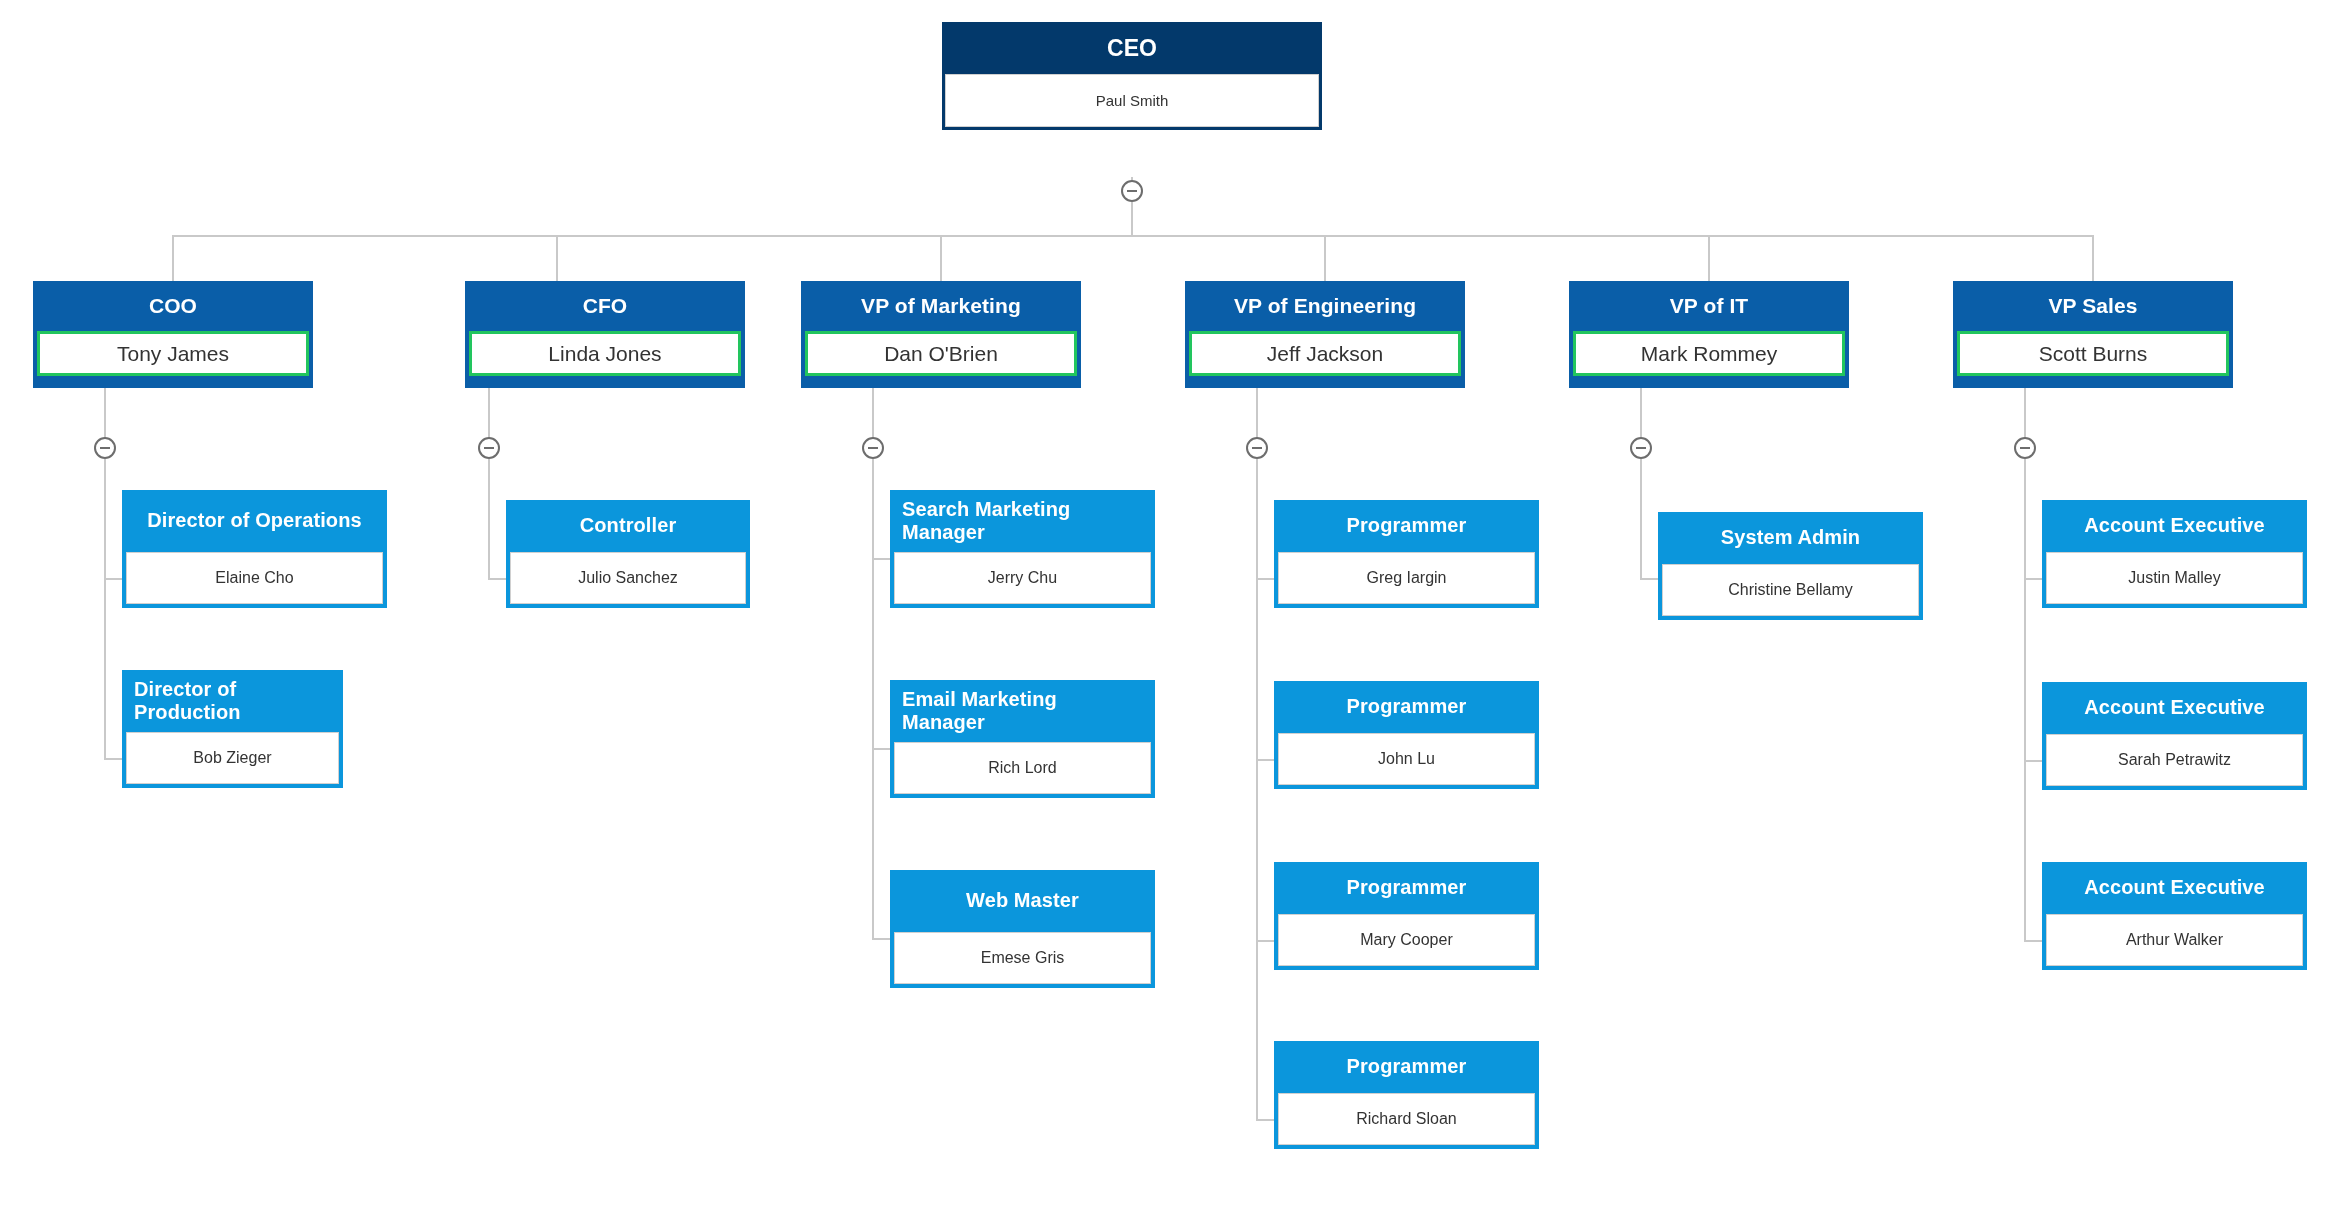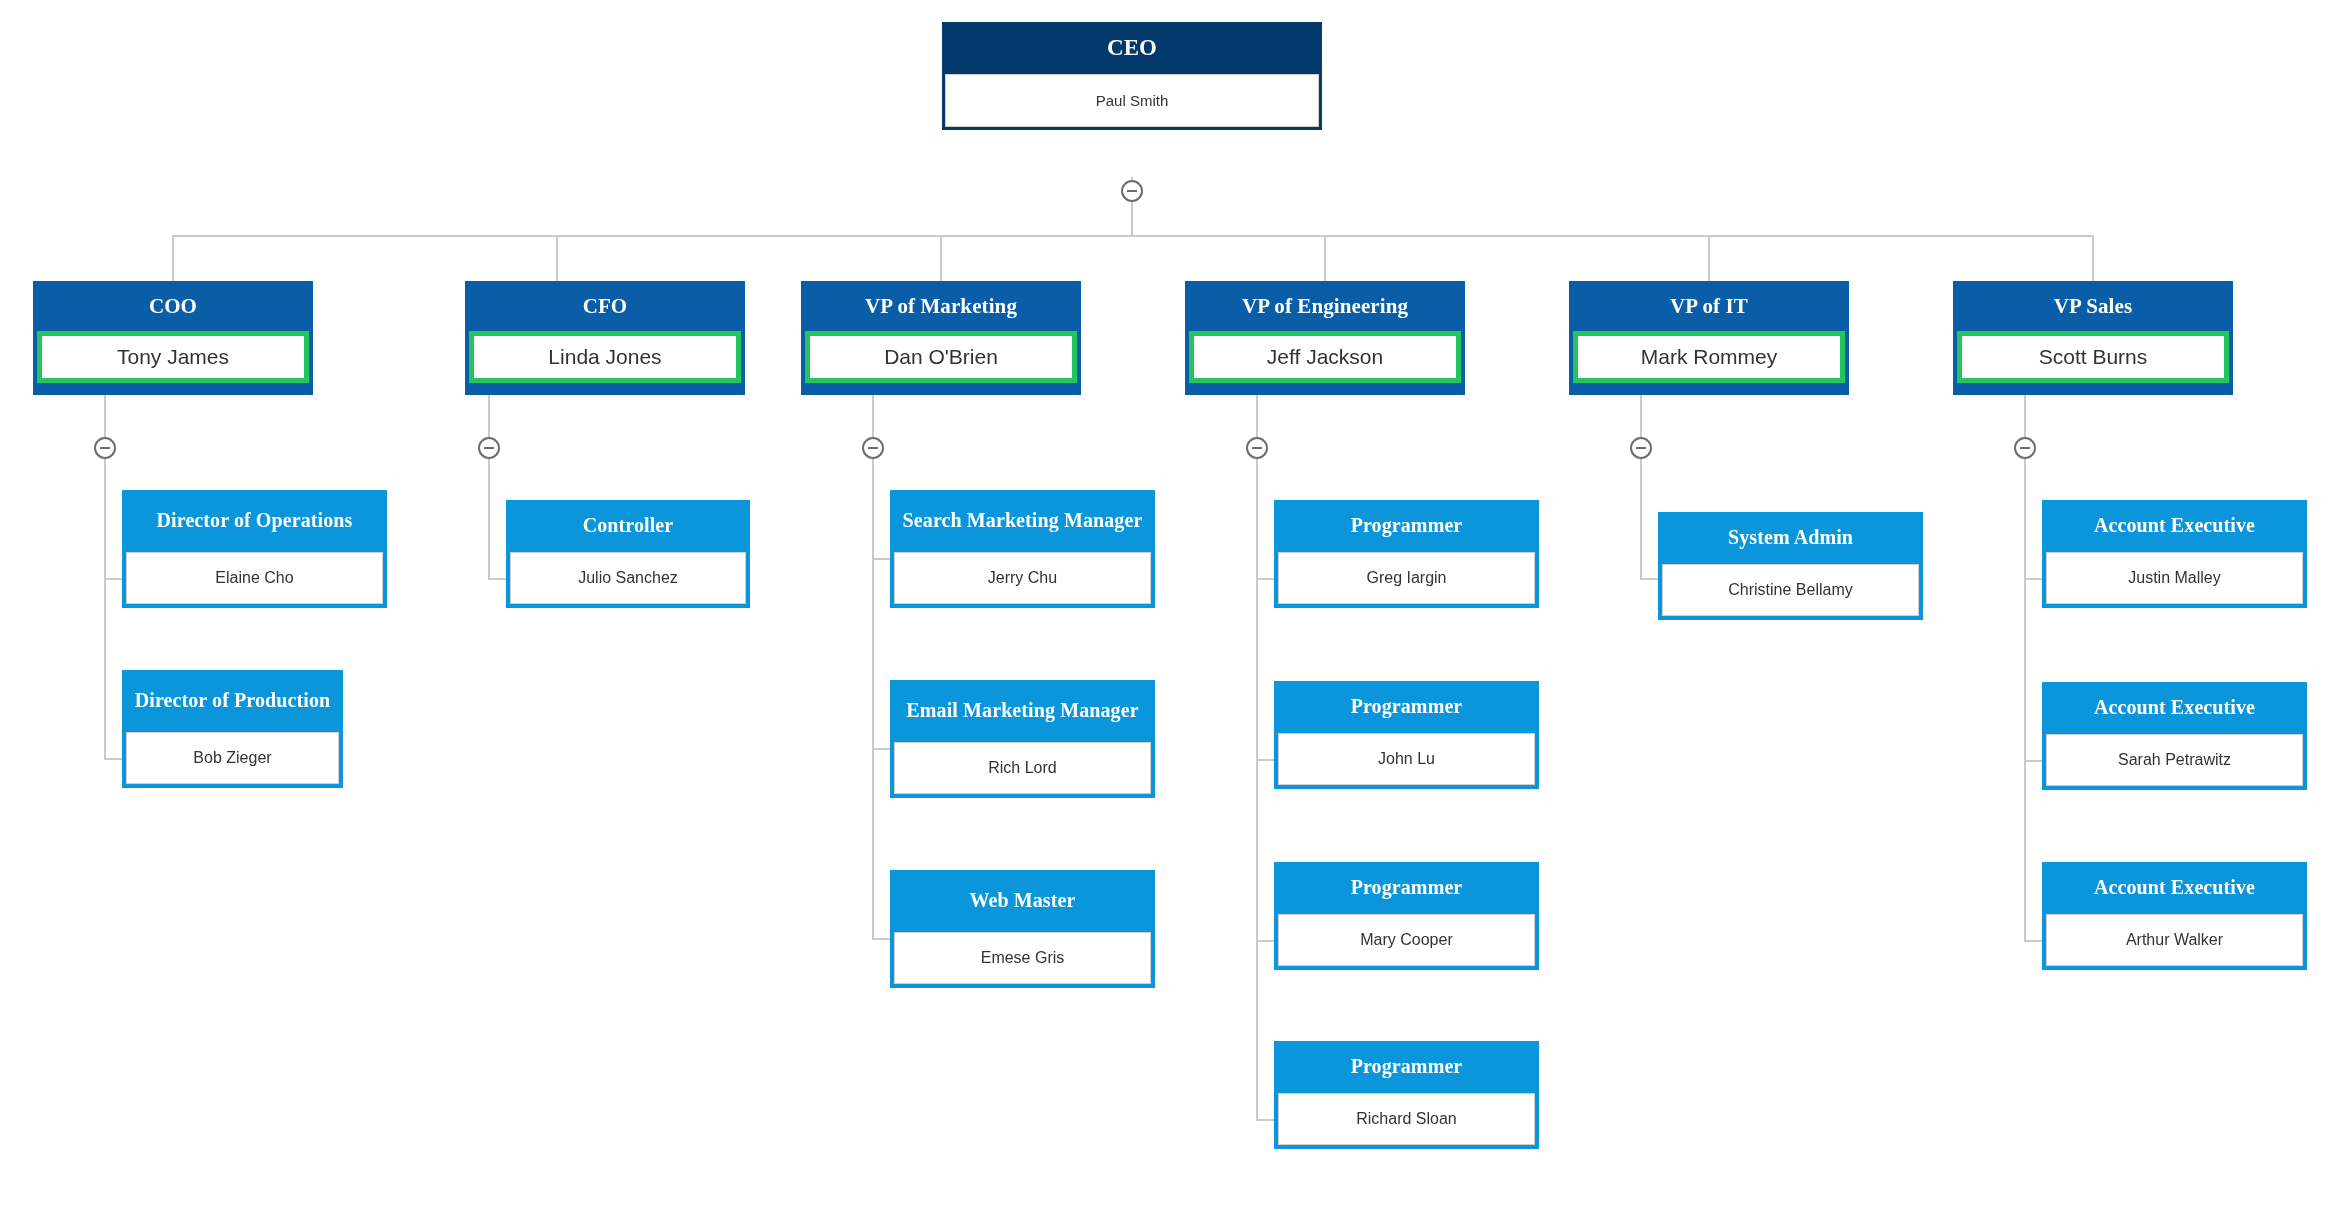"CEO" .node .hdr { font-family: Liberation Serif, serif -> none }
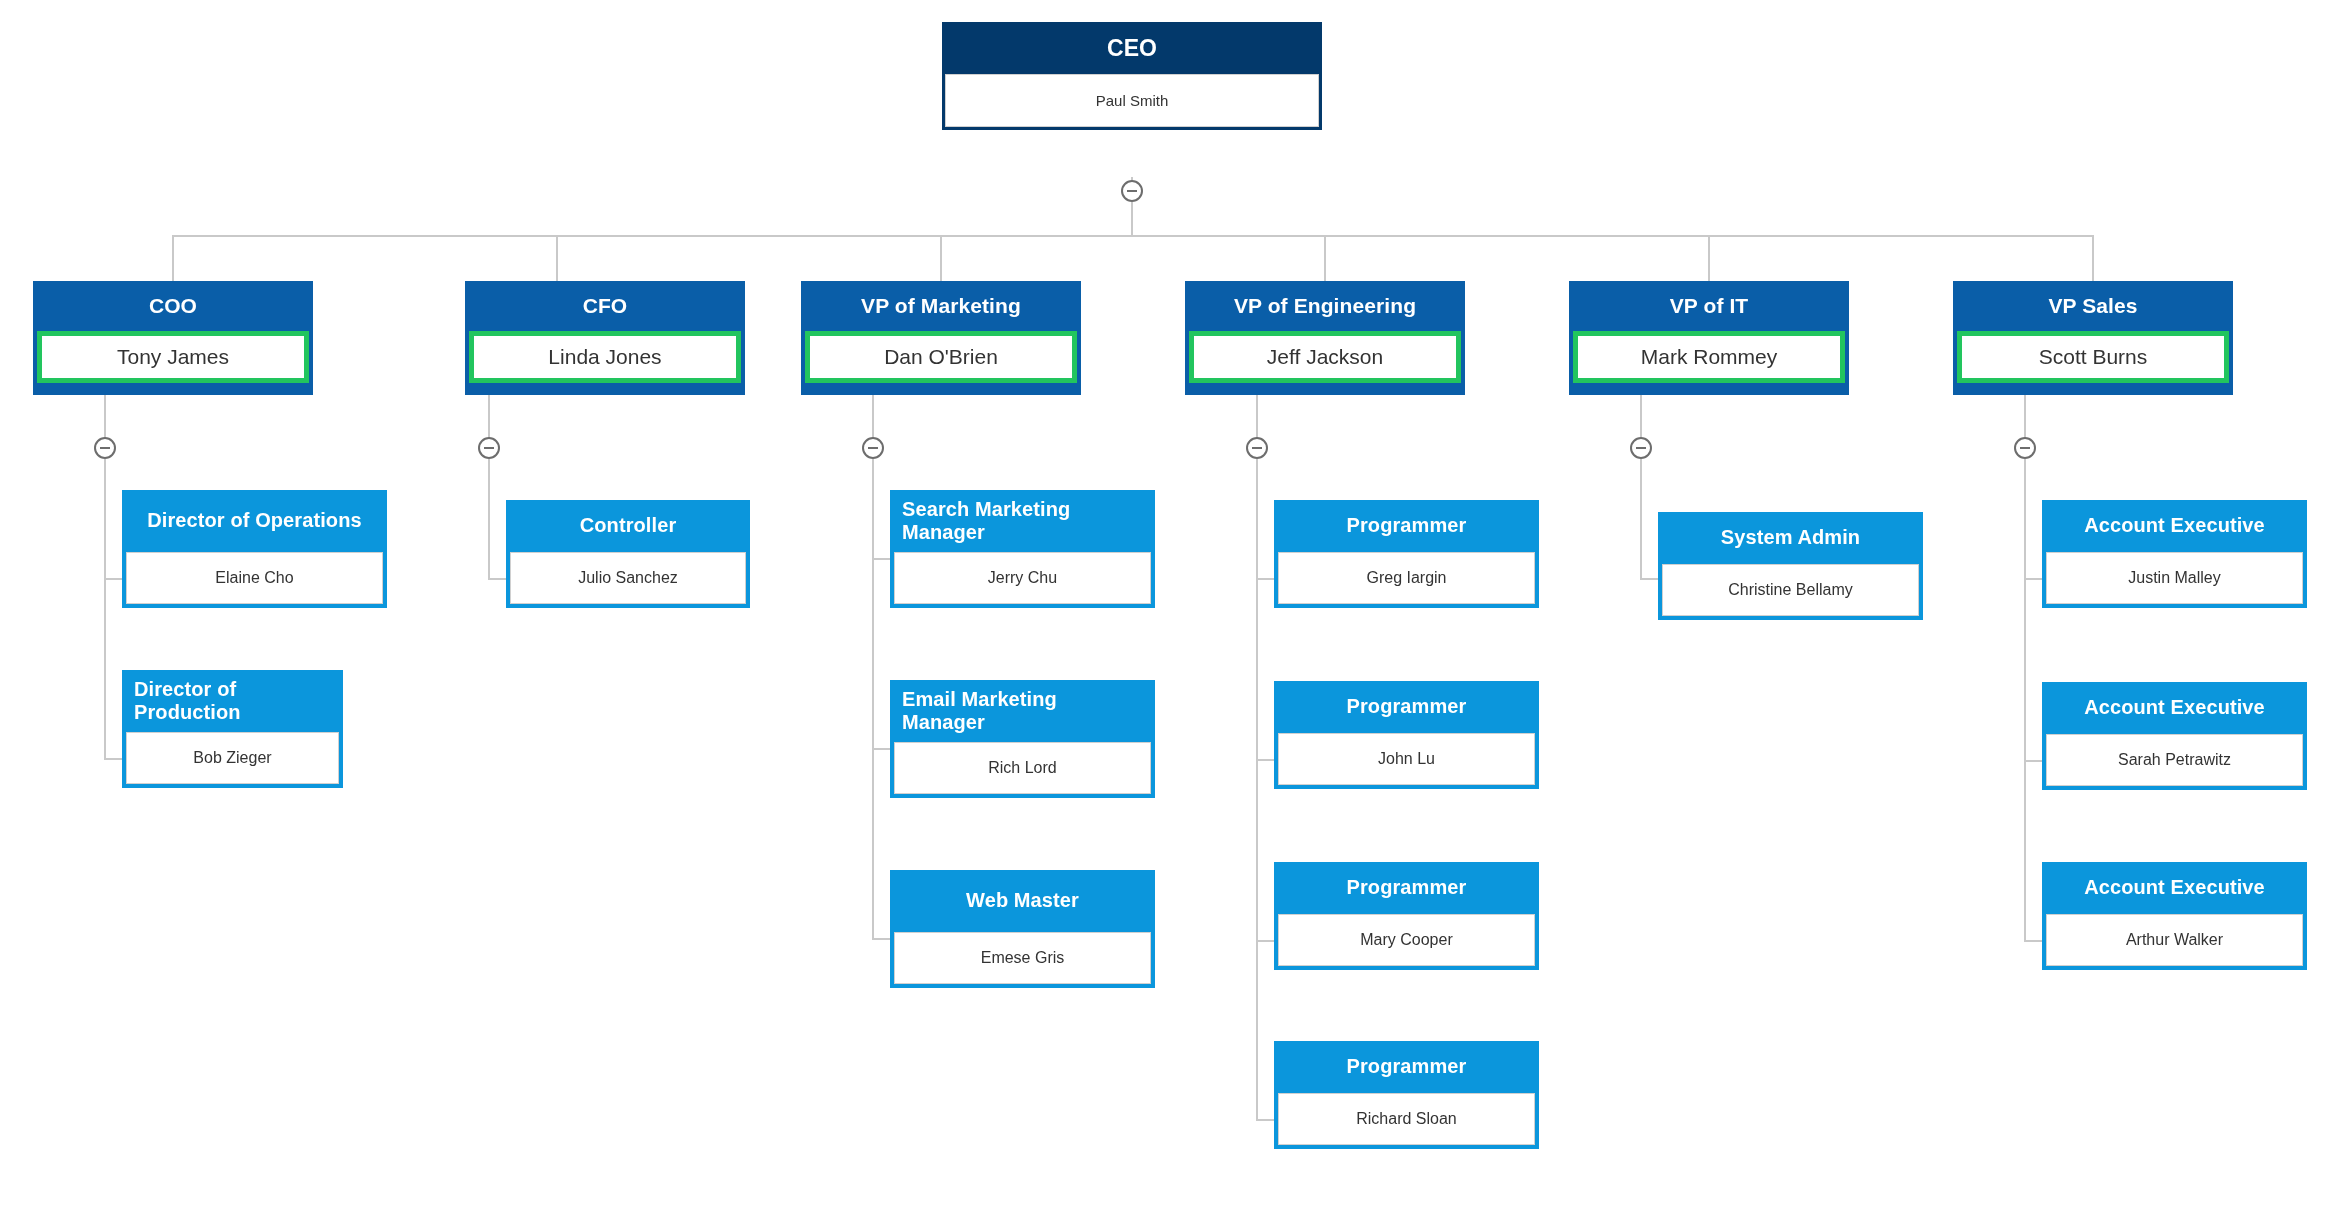"Tony James" .lvl2 .body { border: 5px solid #22c55e -> 3px solid #22c55e; height: 52px -> 45px }
